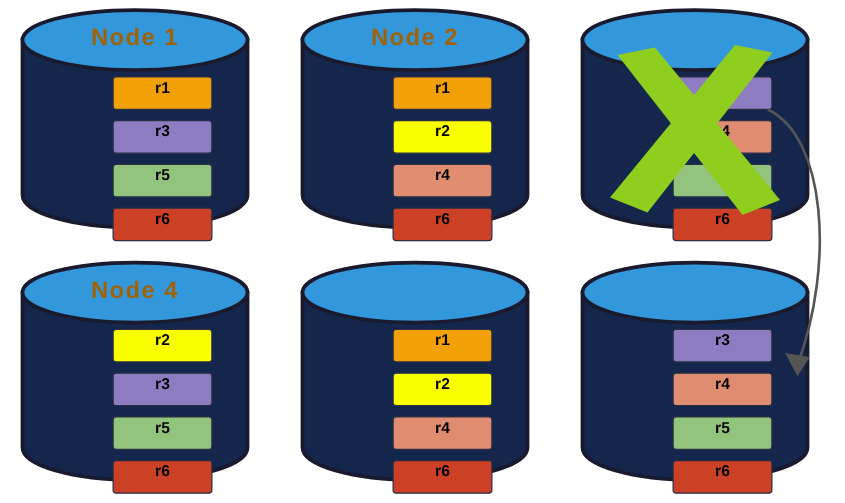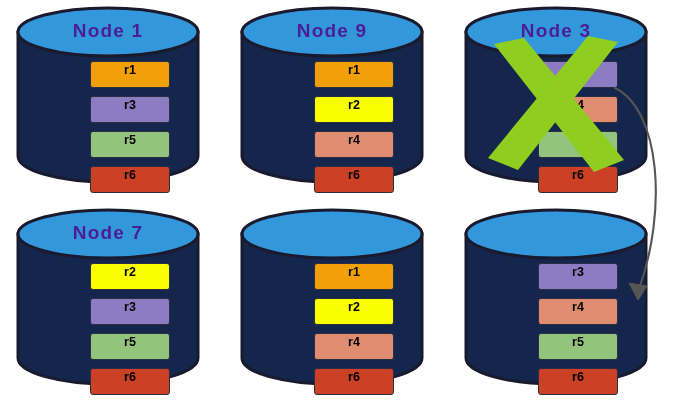"Node 1" .node-title { color: #4c1d95 -> #a16207 }
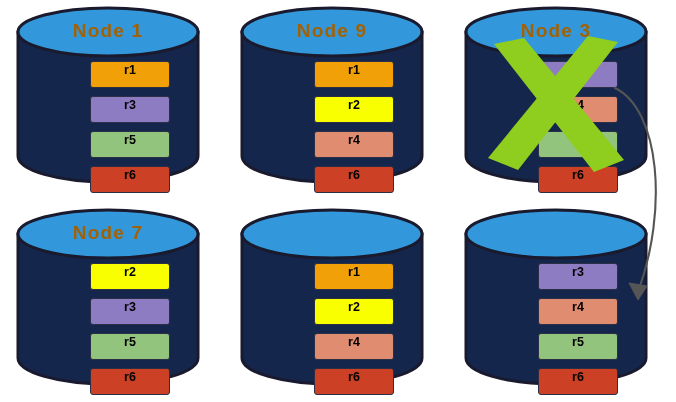"Node 9" div.node-title { text: 9 -> 2 }
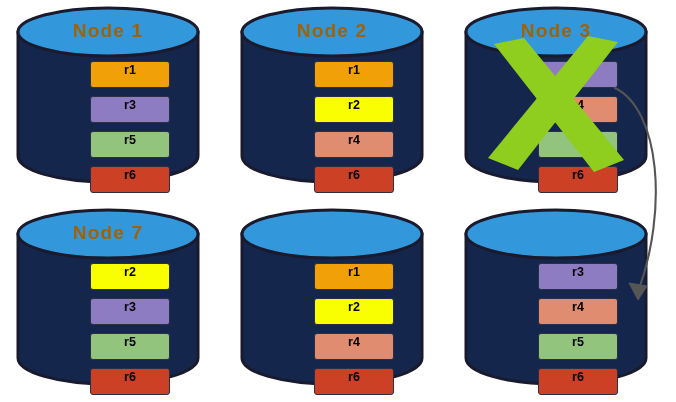"Node 3" div.node-title { html: <div>Node 3</div> -> none }
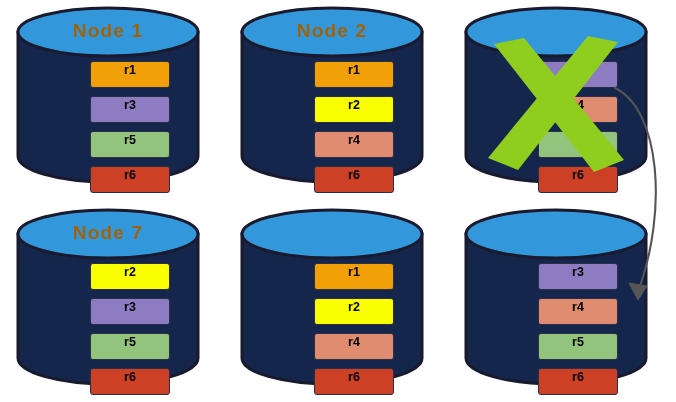"Node 7" div.node-title { text: 7 -> 4 }
